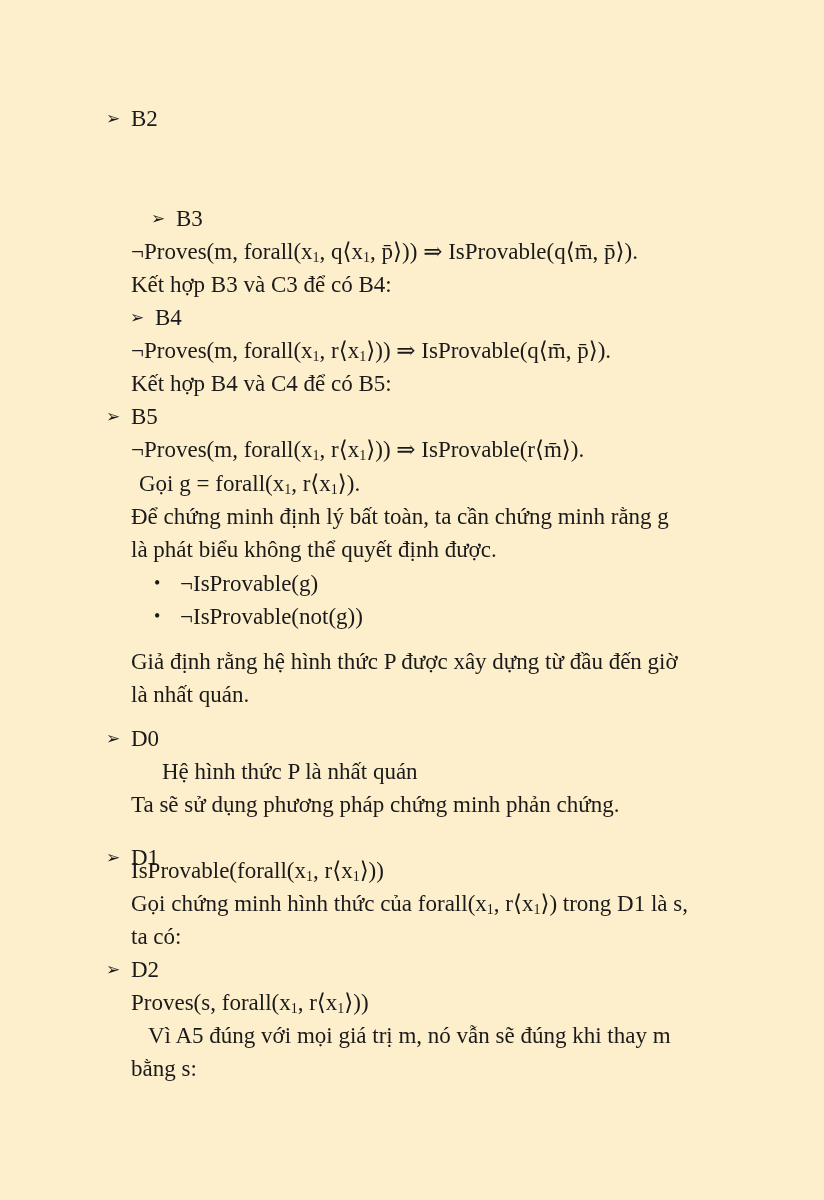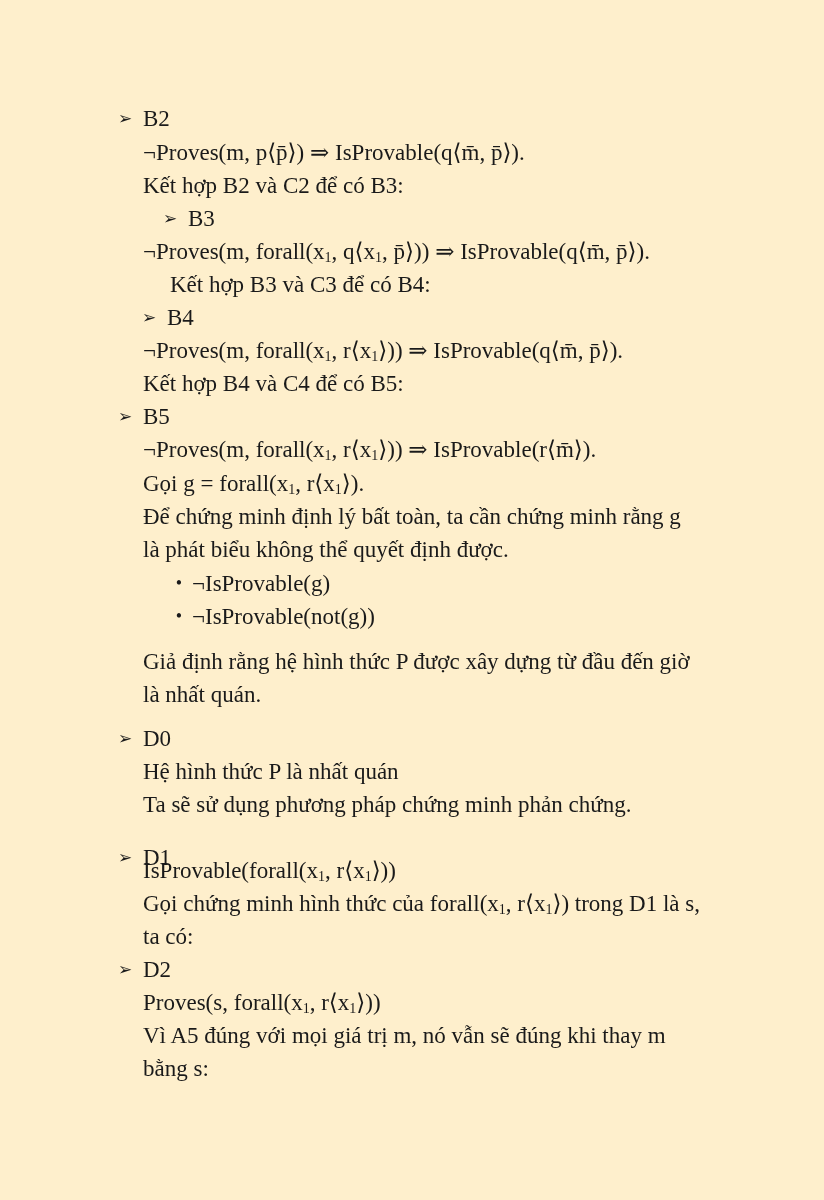"➢ B2" .page { left: 12px -> 0 }
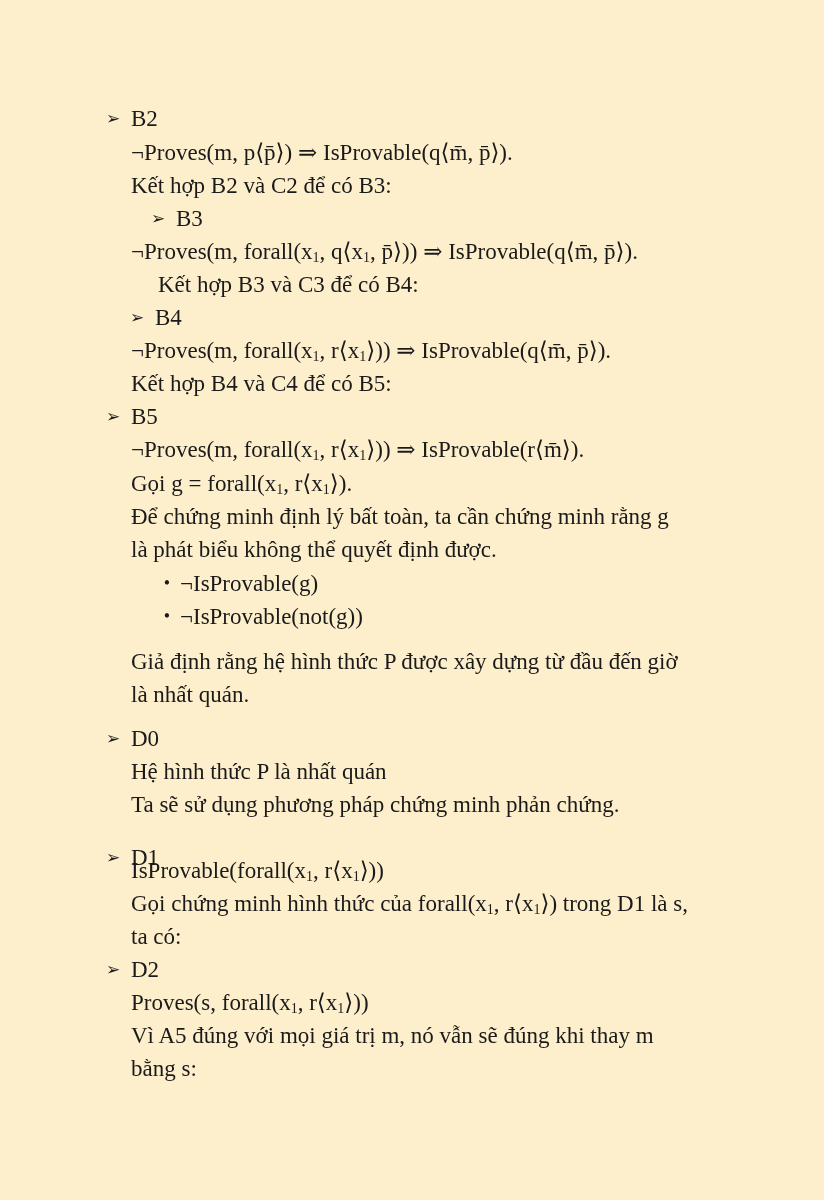"¬Proves(m, p⟨p̄⟩) ⇒ IsProvable(q⟨m̄," div.line { html: <div><span>¬Proves(m, p⟨p̄⟩) ⇒ IsProvable(q⟨m̄, p̄⟩).</span></div> -> none }
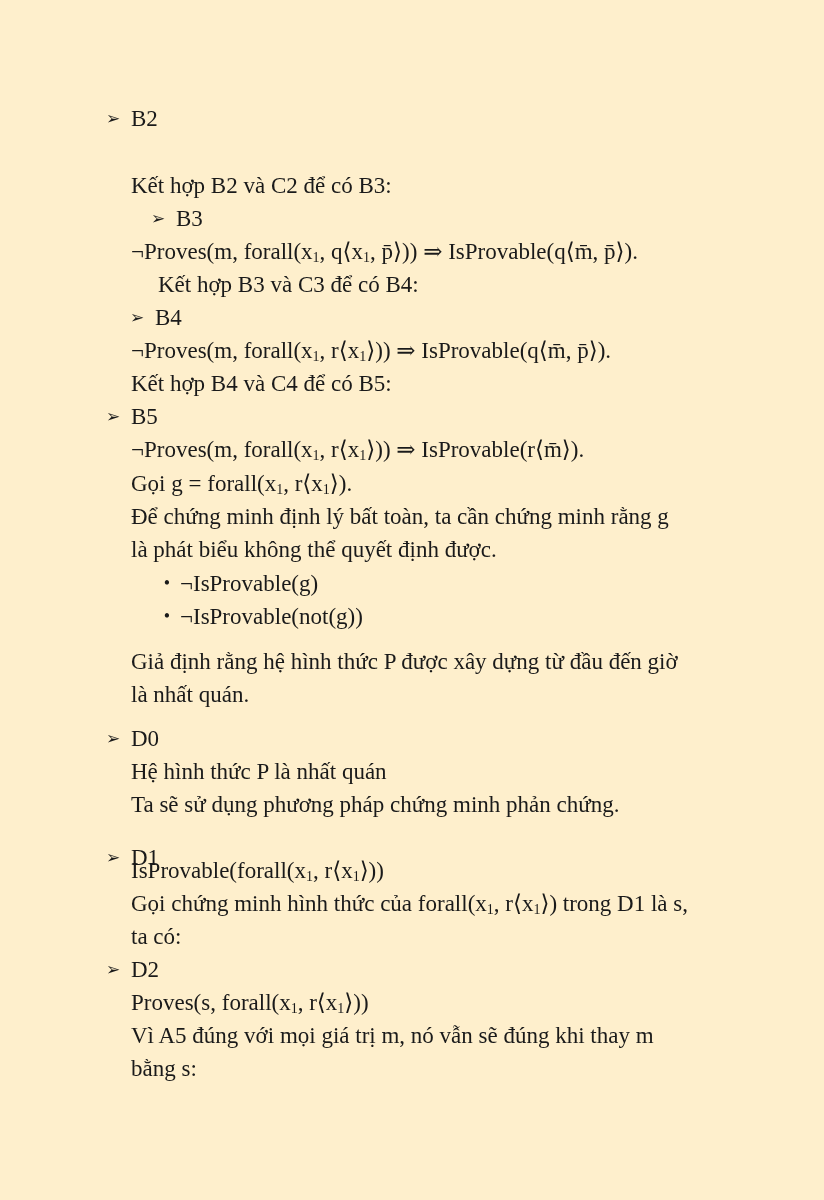"Kết hợp B2 và C2" div.line { html: <div><span>Kết hợp B2 và C2 để có B3:</span></div> -> none }
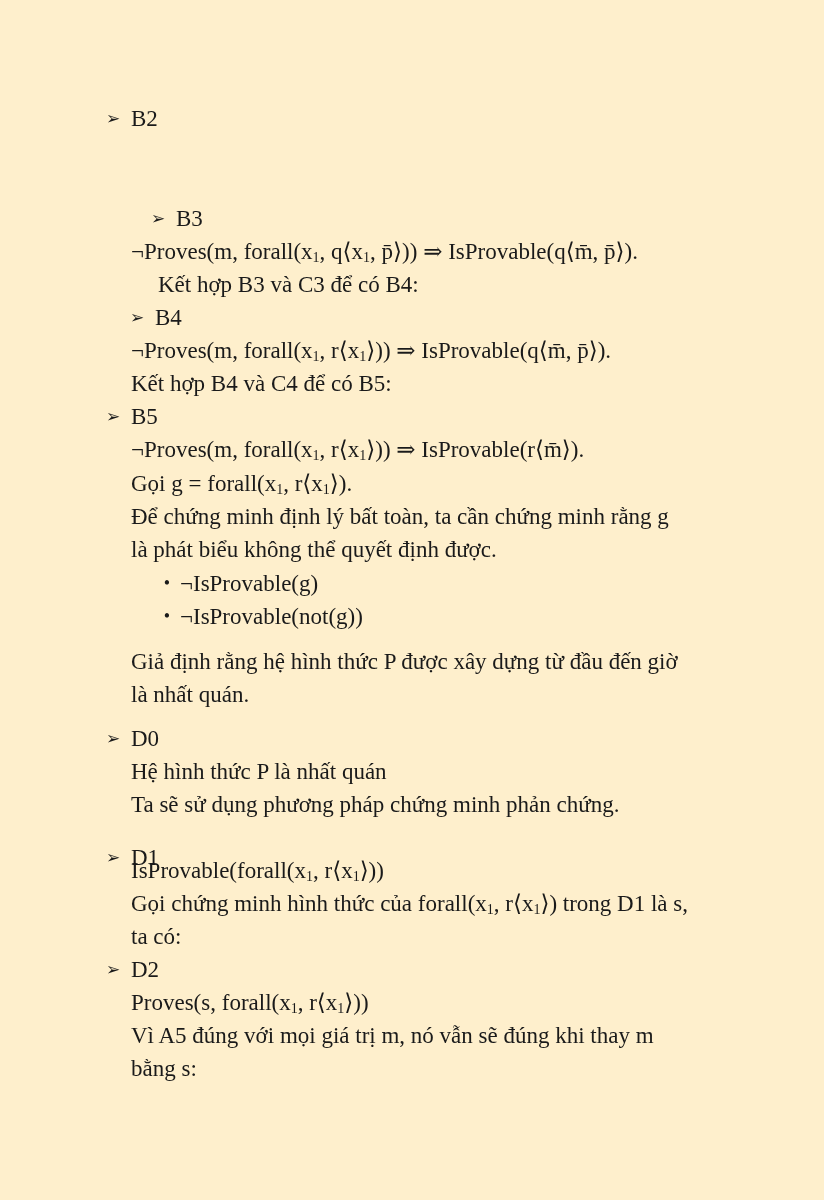"Kết hợp B3 và C3" div.line { margin-left: 27px -> none }
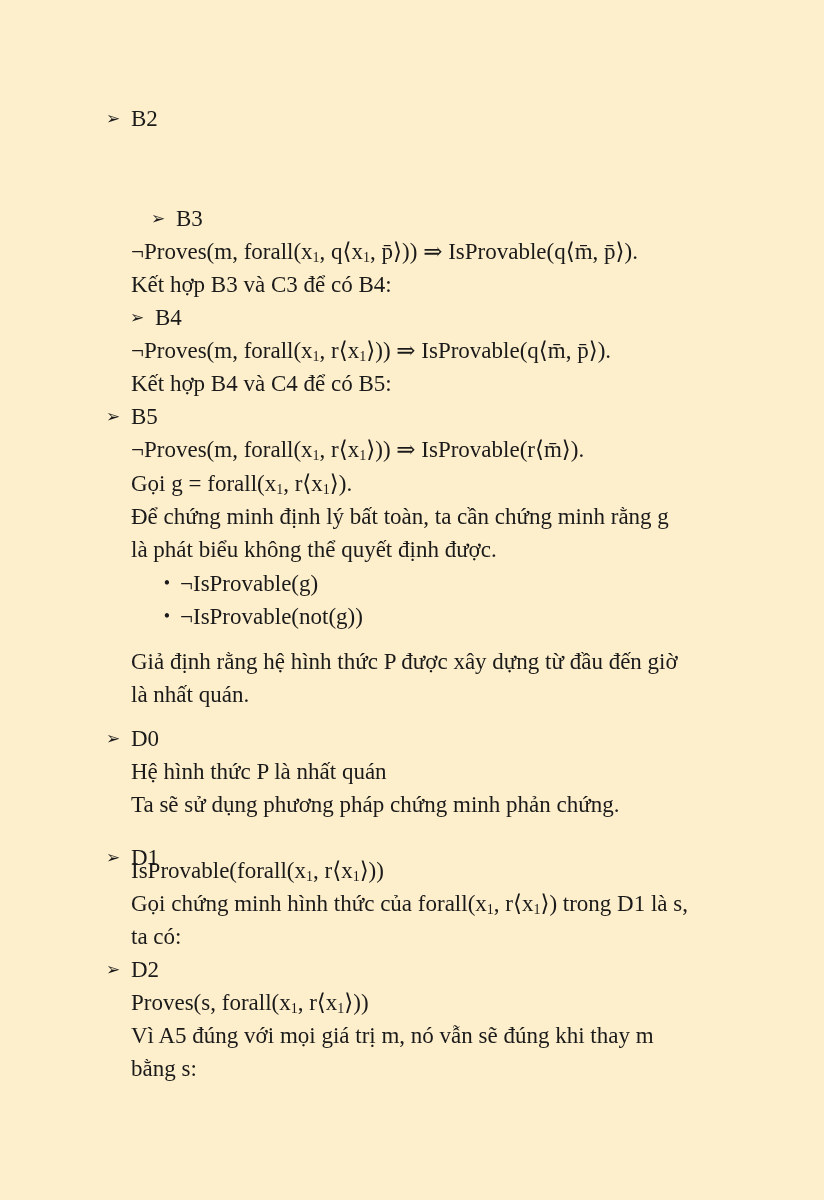"Gọi g = forall(x1, r⟨x1⟩)." div.line { margin-left: none -> 8px }
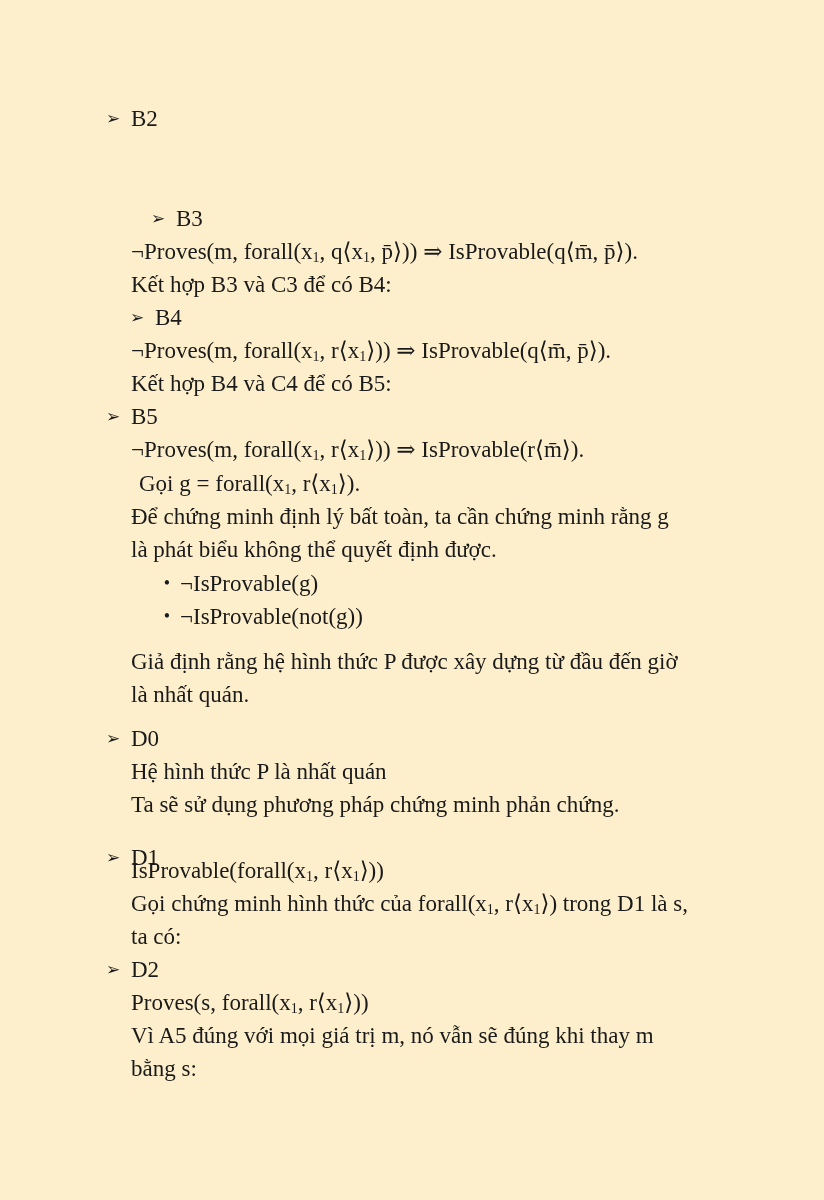"• ¬IsProvable(g)" .bullet-line { text-align: center -> none }
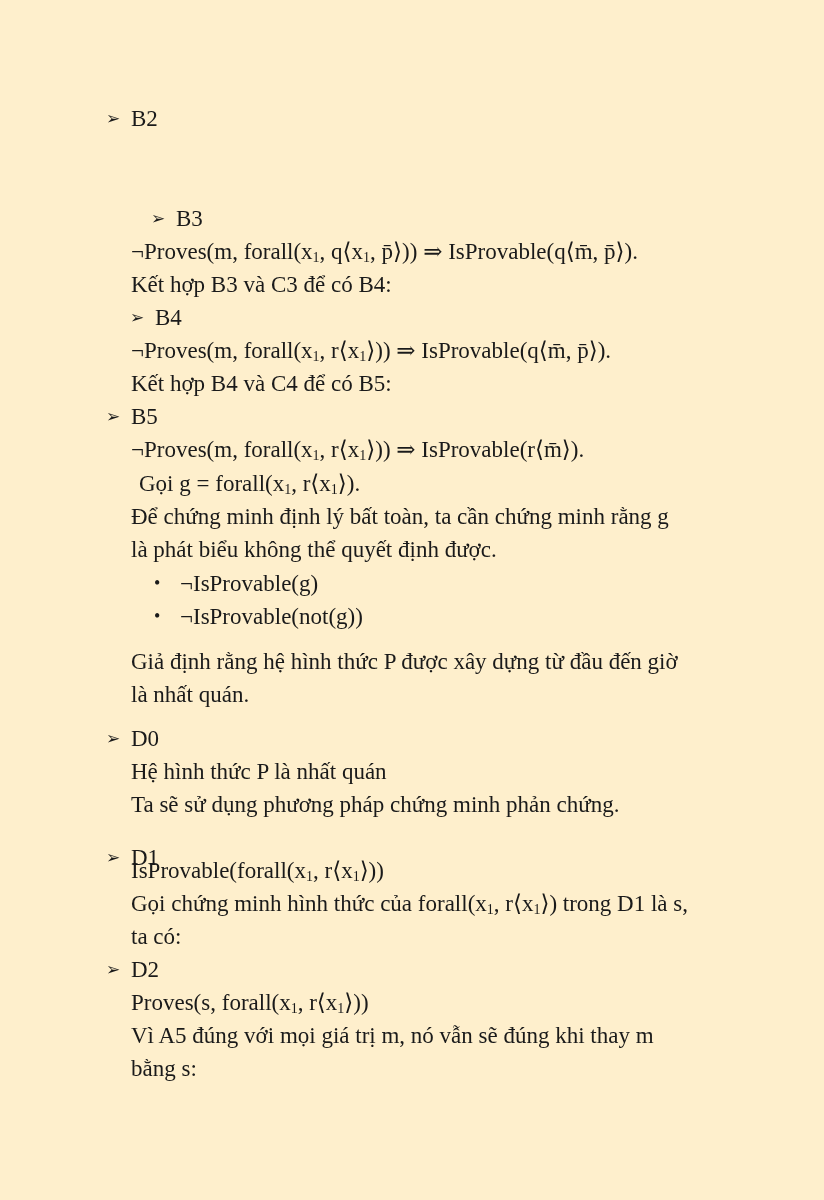"Hệ hình thức P là" div.line { margin-left: none -> 31px }
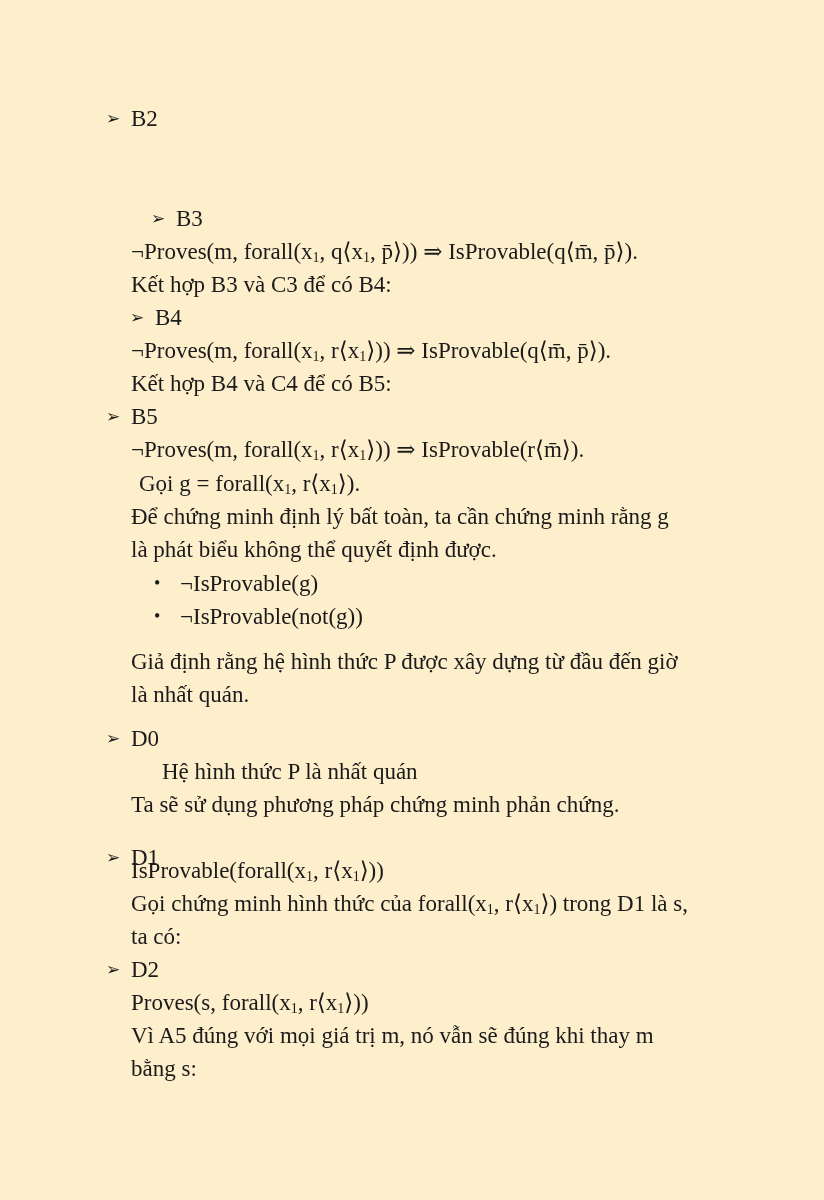"Vì A5 đúng với mọi" div.line { margin-left: none -> 17px }
